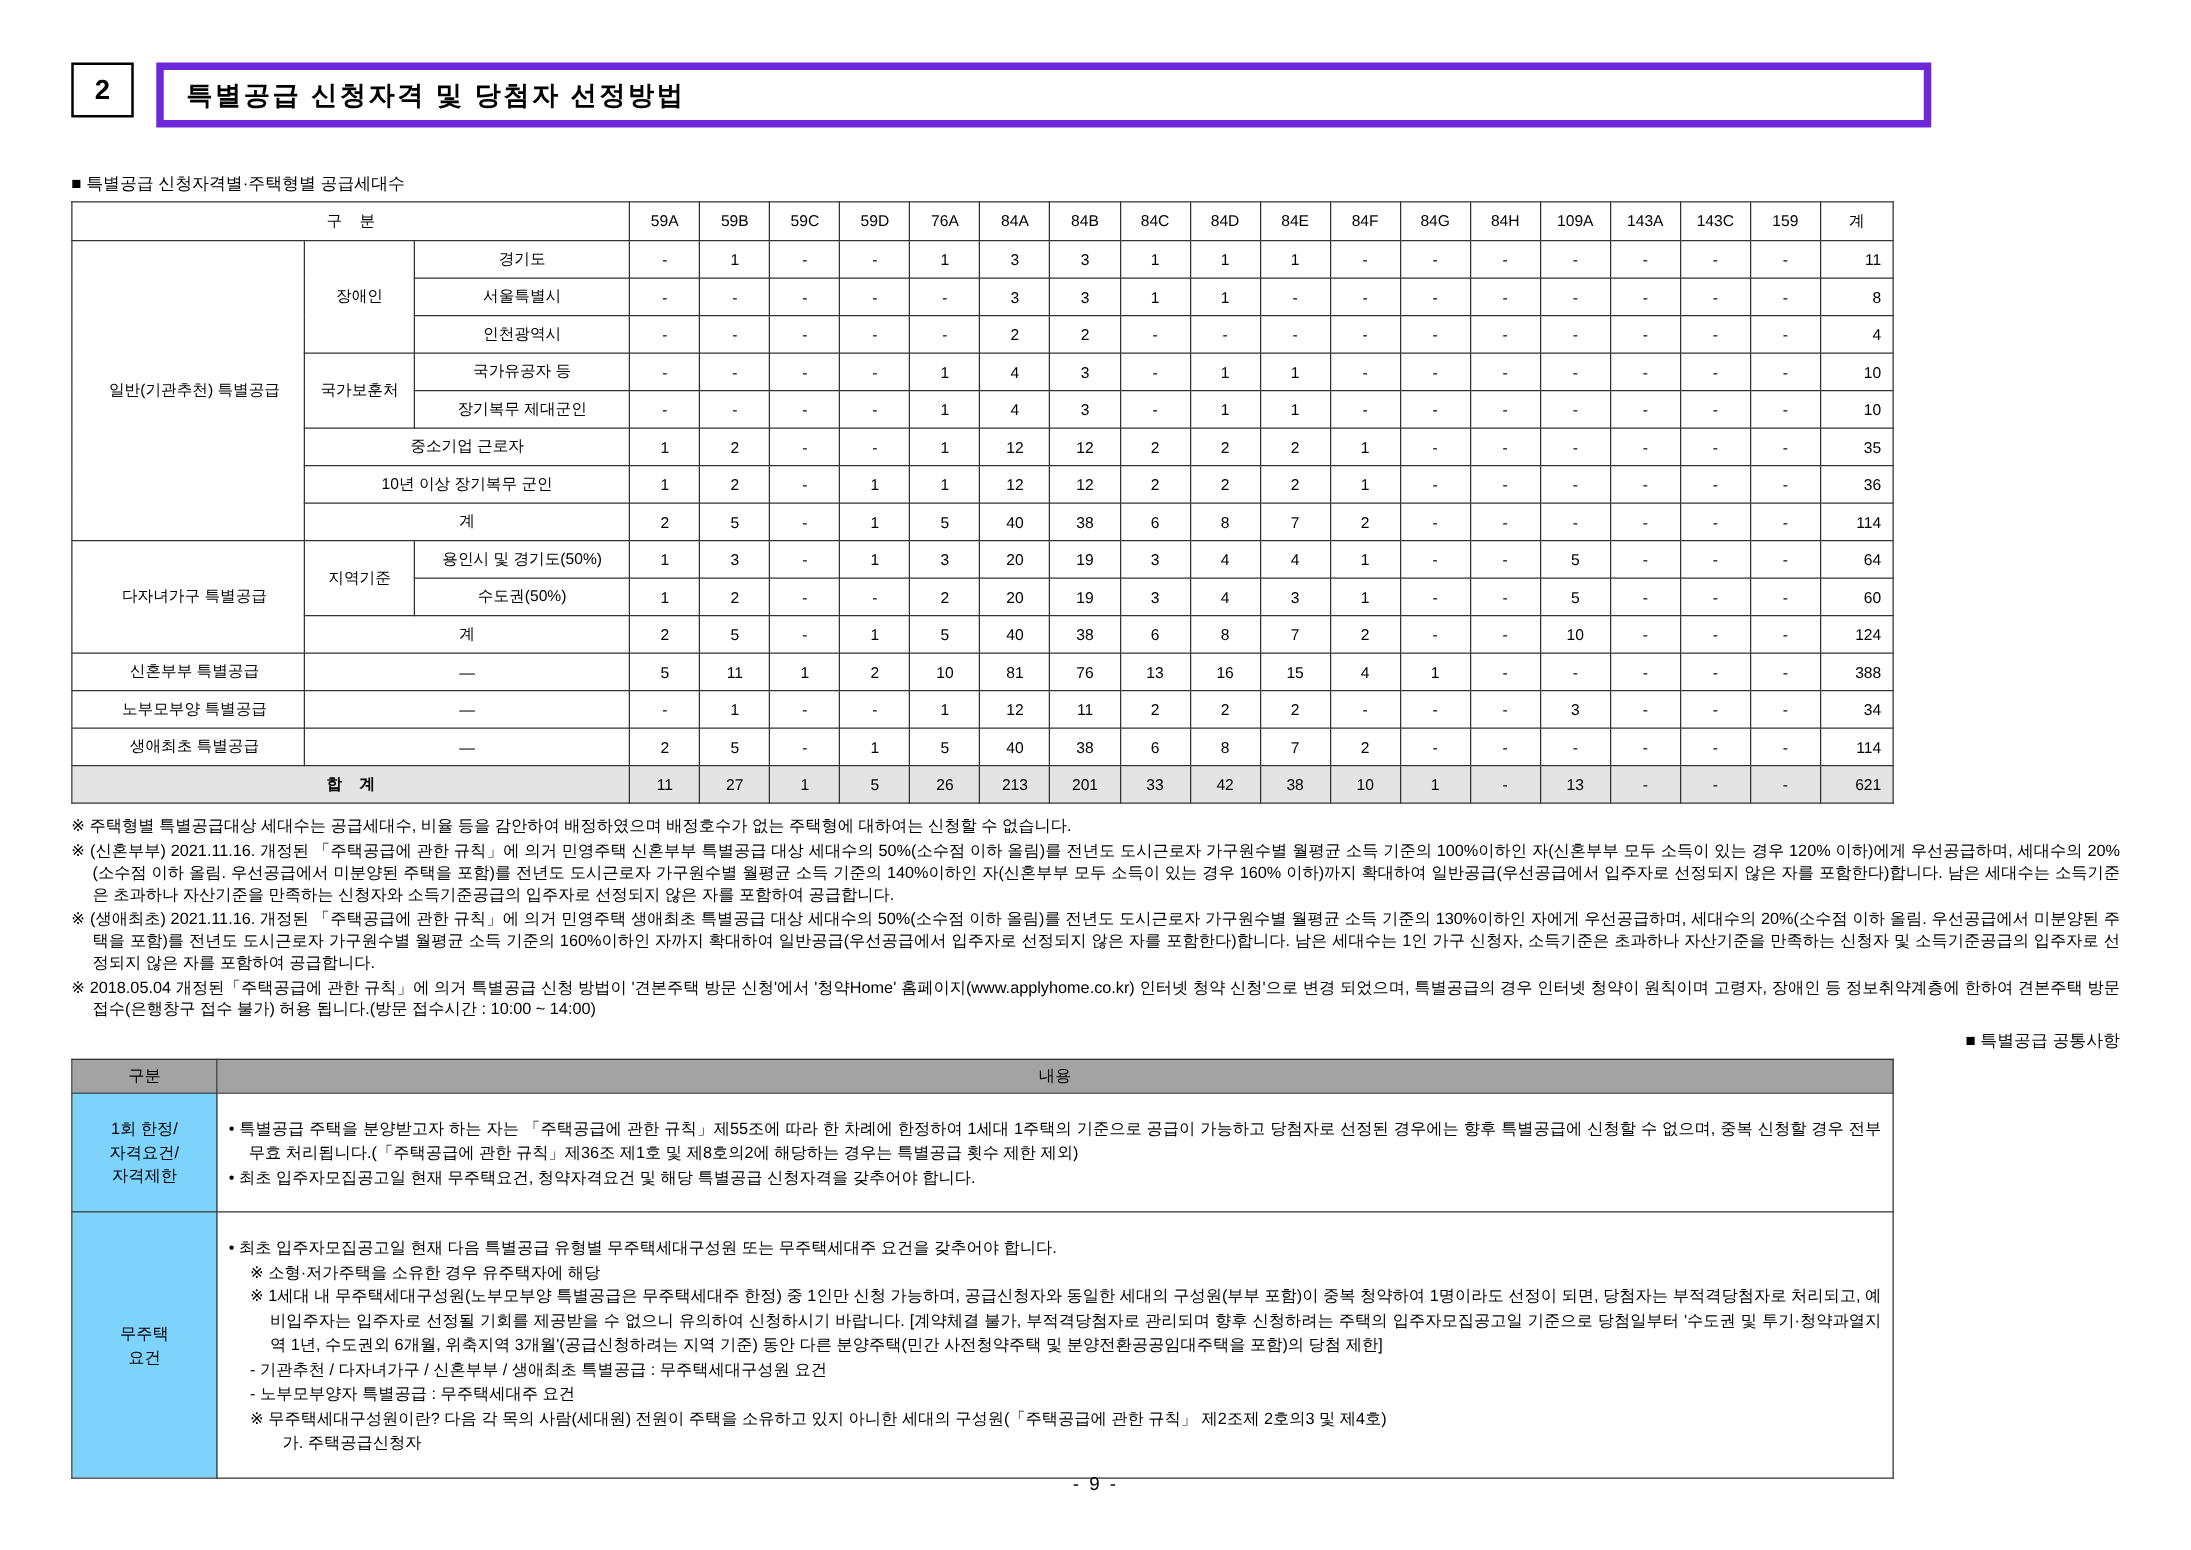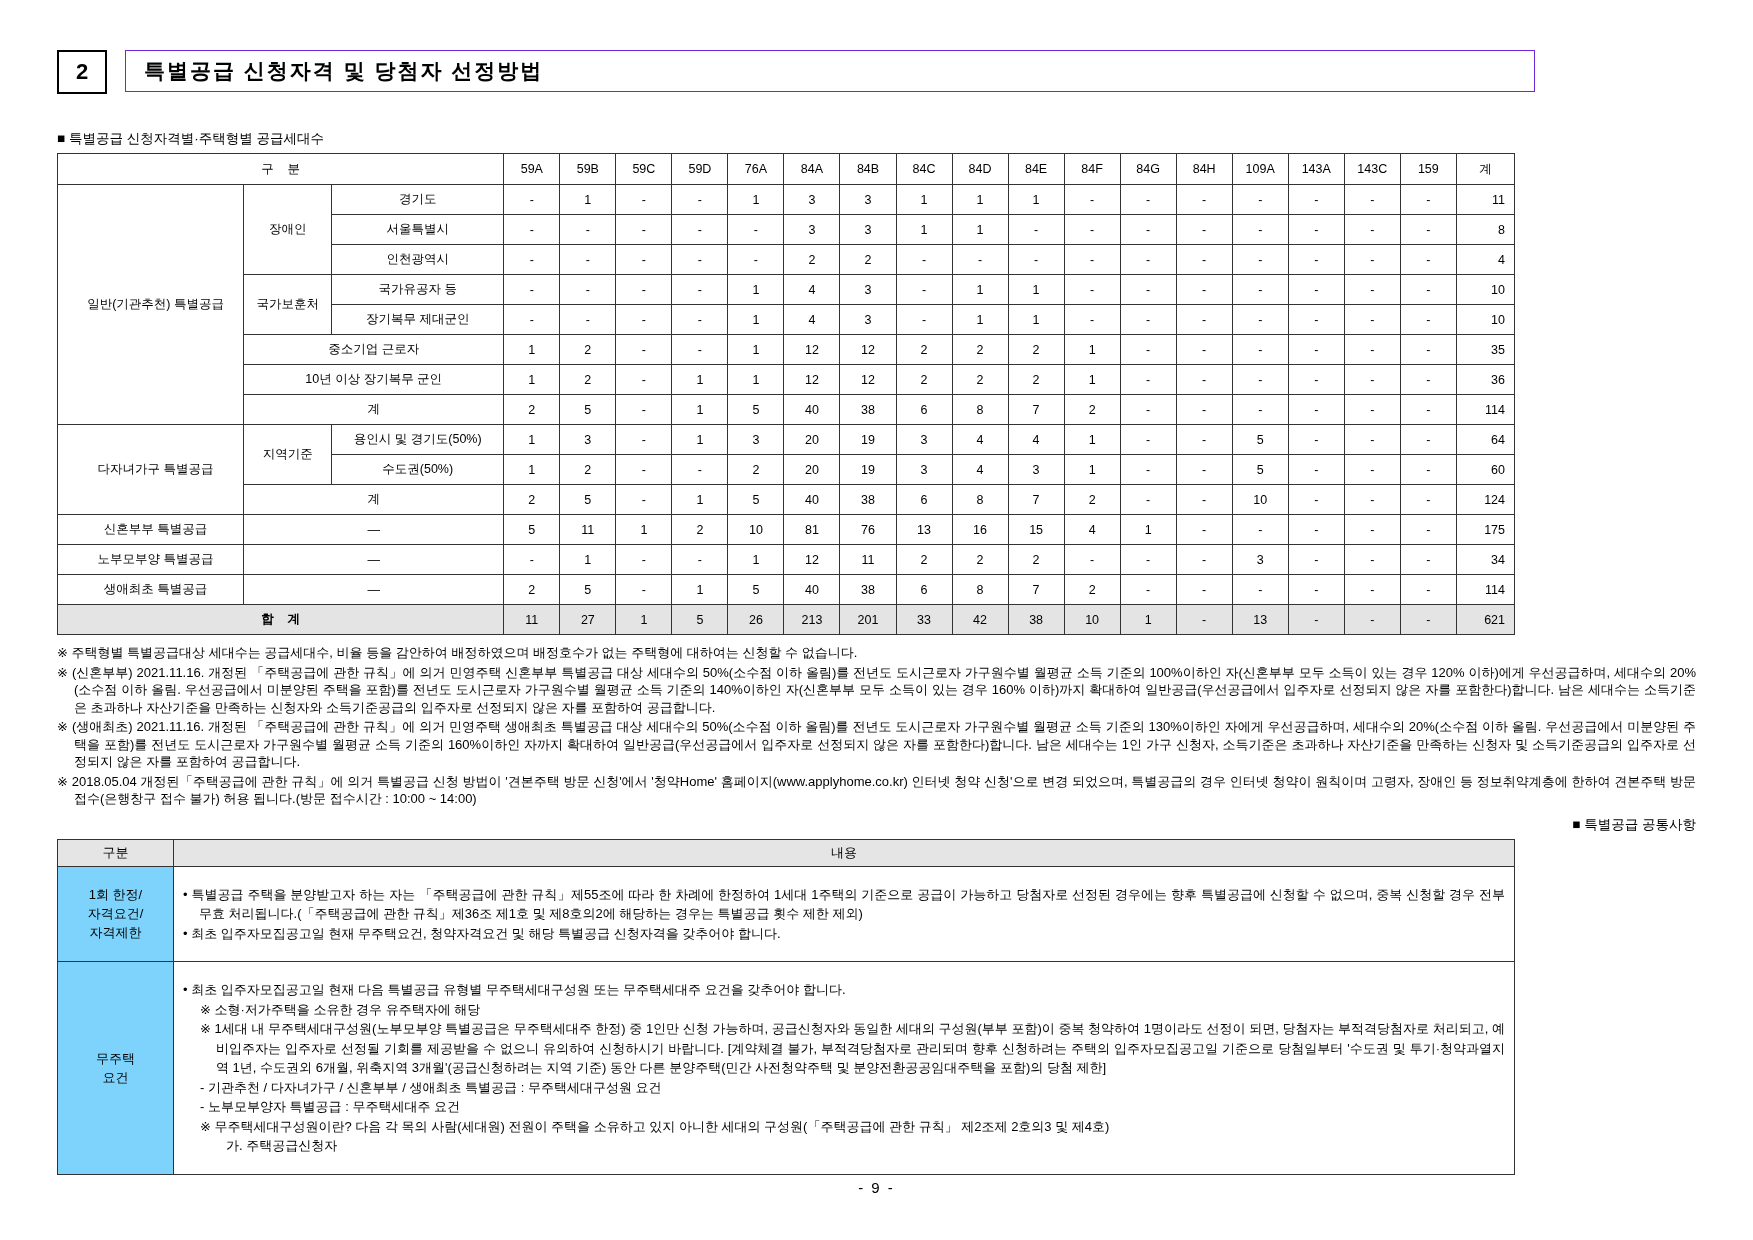"특별공급 신청자격 및 당첨자 선정방법" .title-box { border: 1px solid #6d28d9 -> 6px solid #6d28d9 }
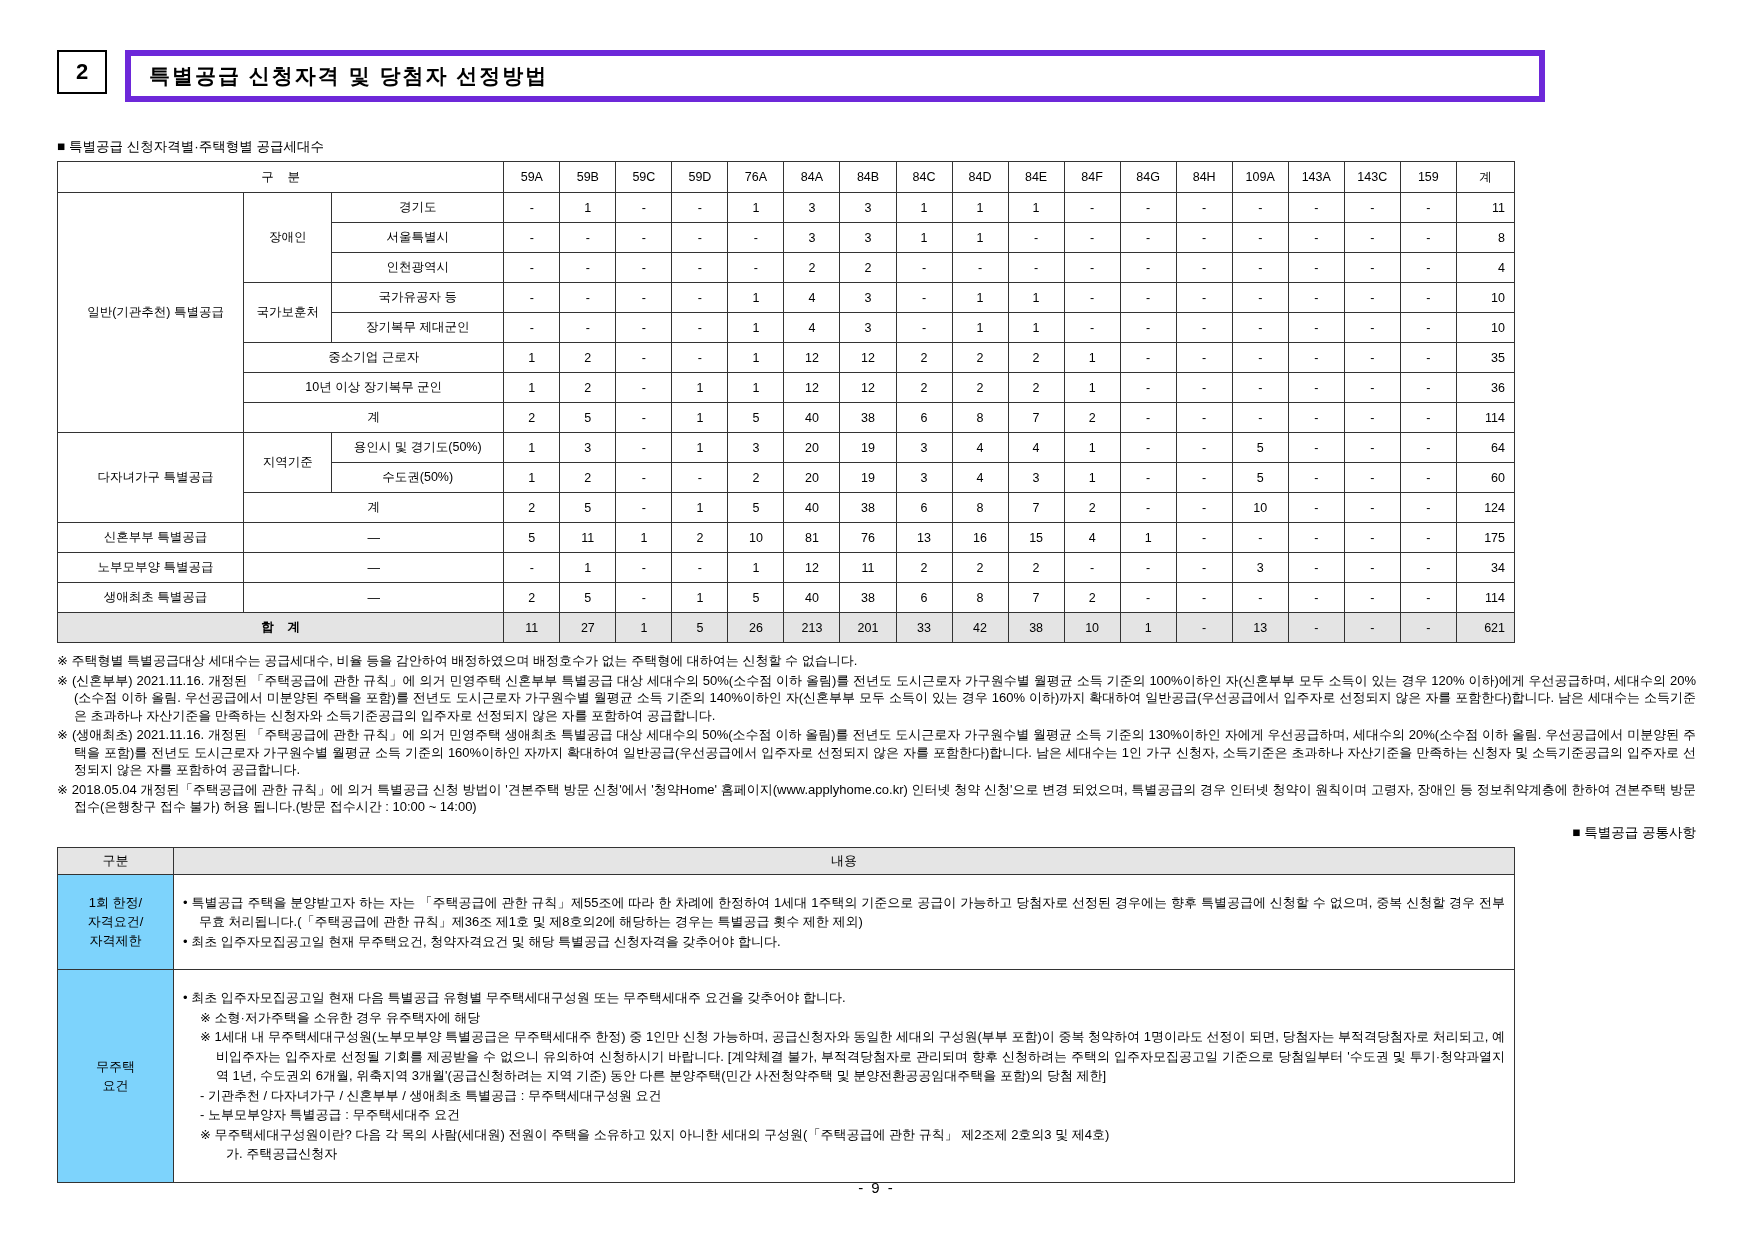"175" td.sum { text: 175 -> 388 }
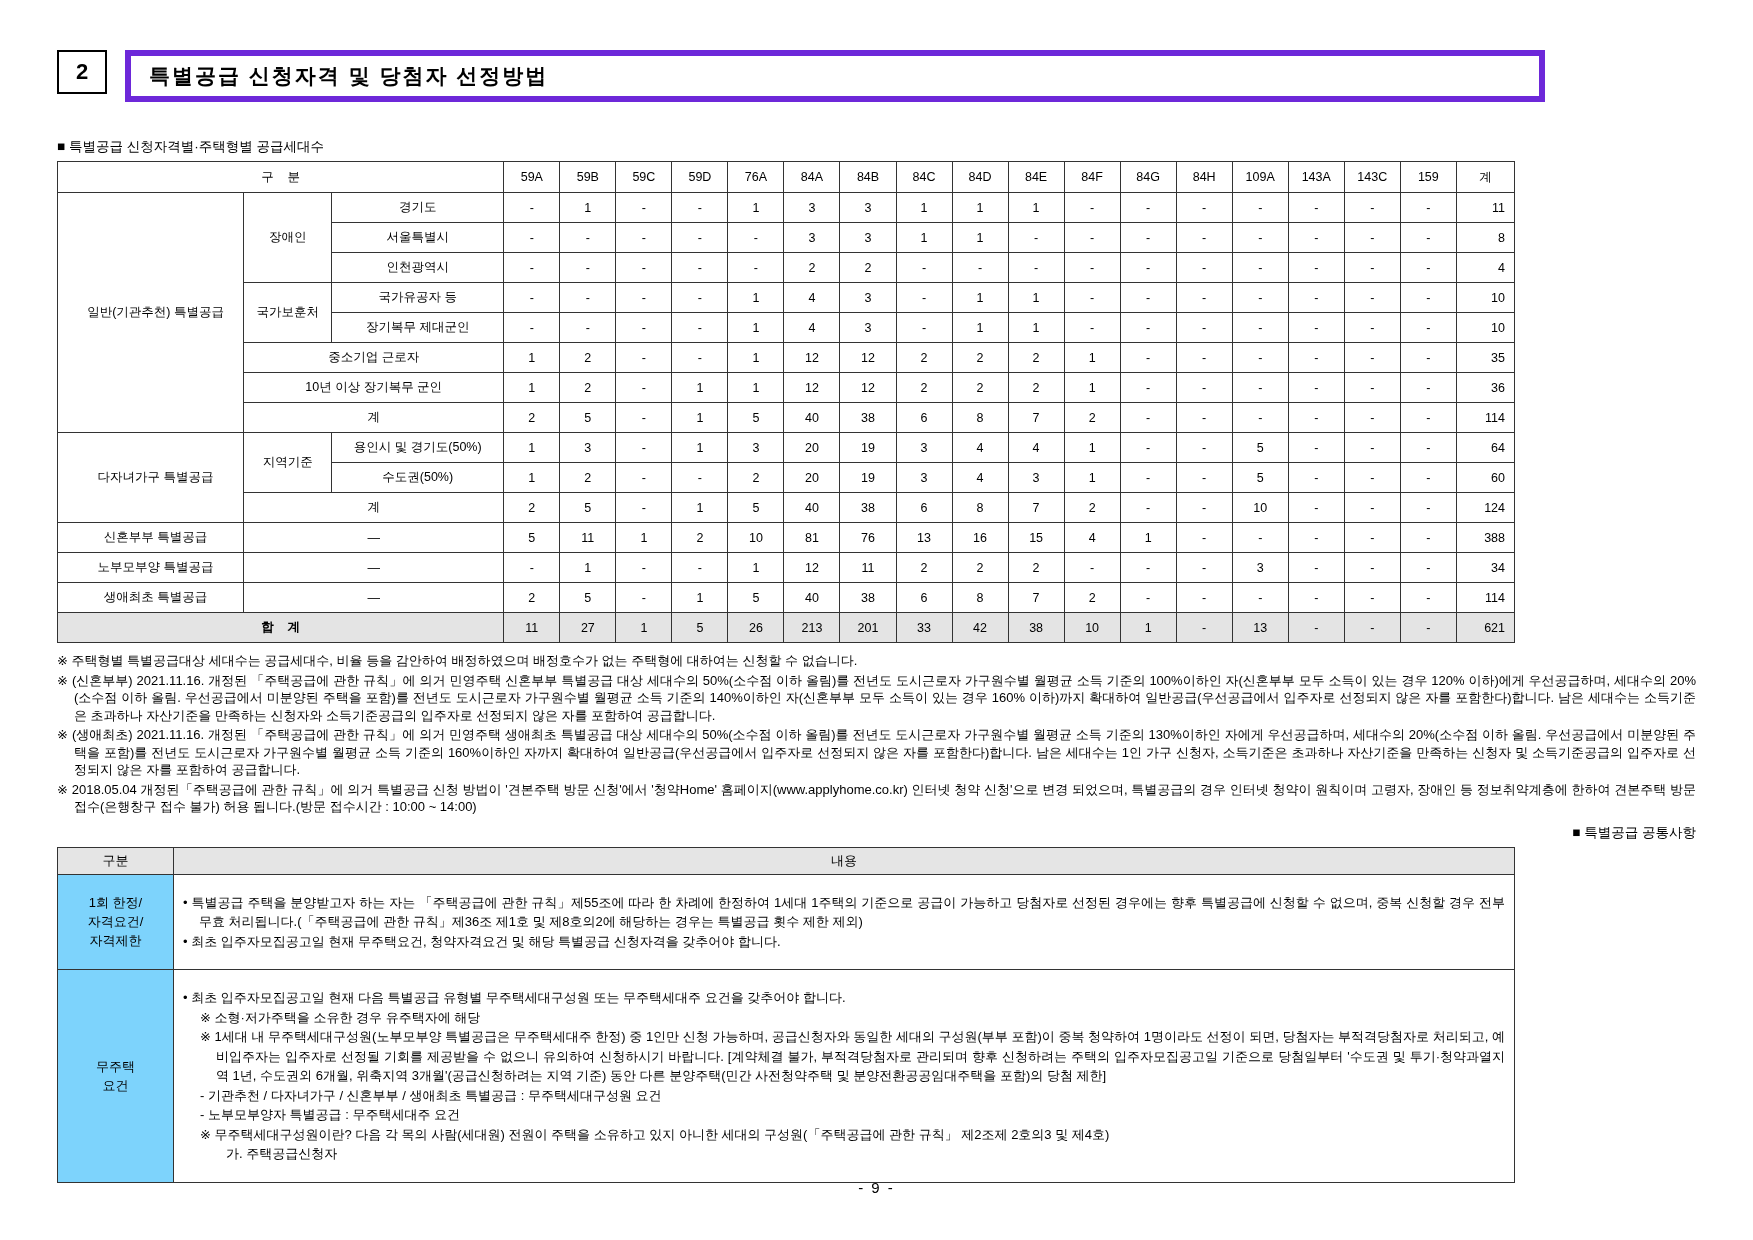"구분" .common thead th { background: #e5e5e5 -> #a3a3a3 }
